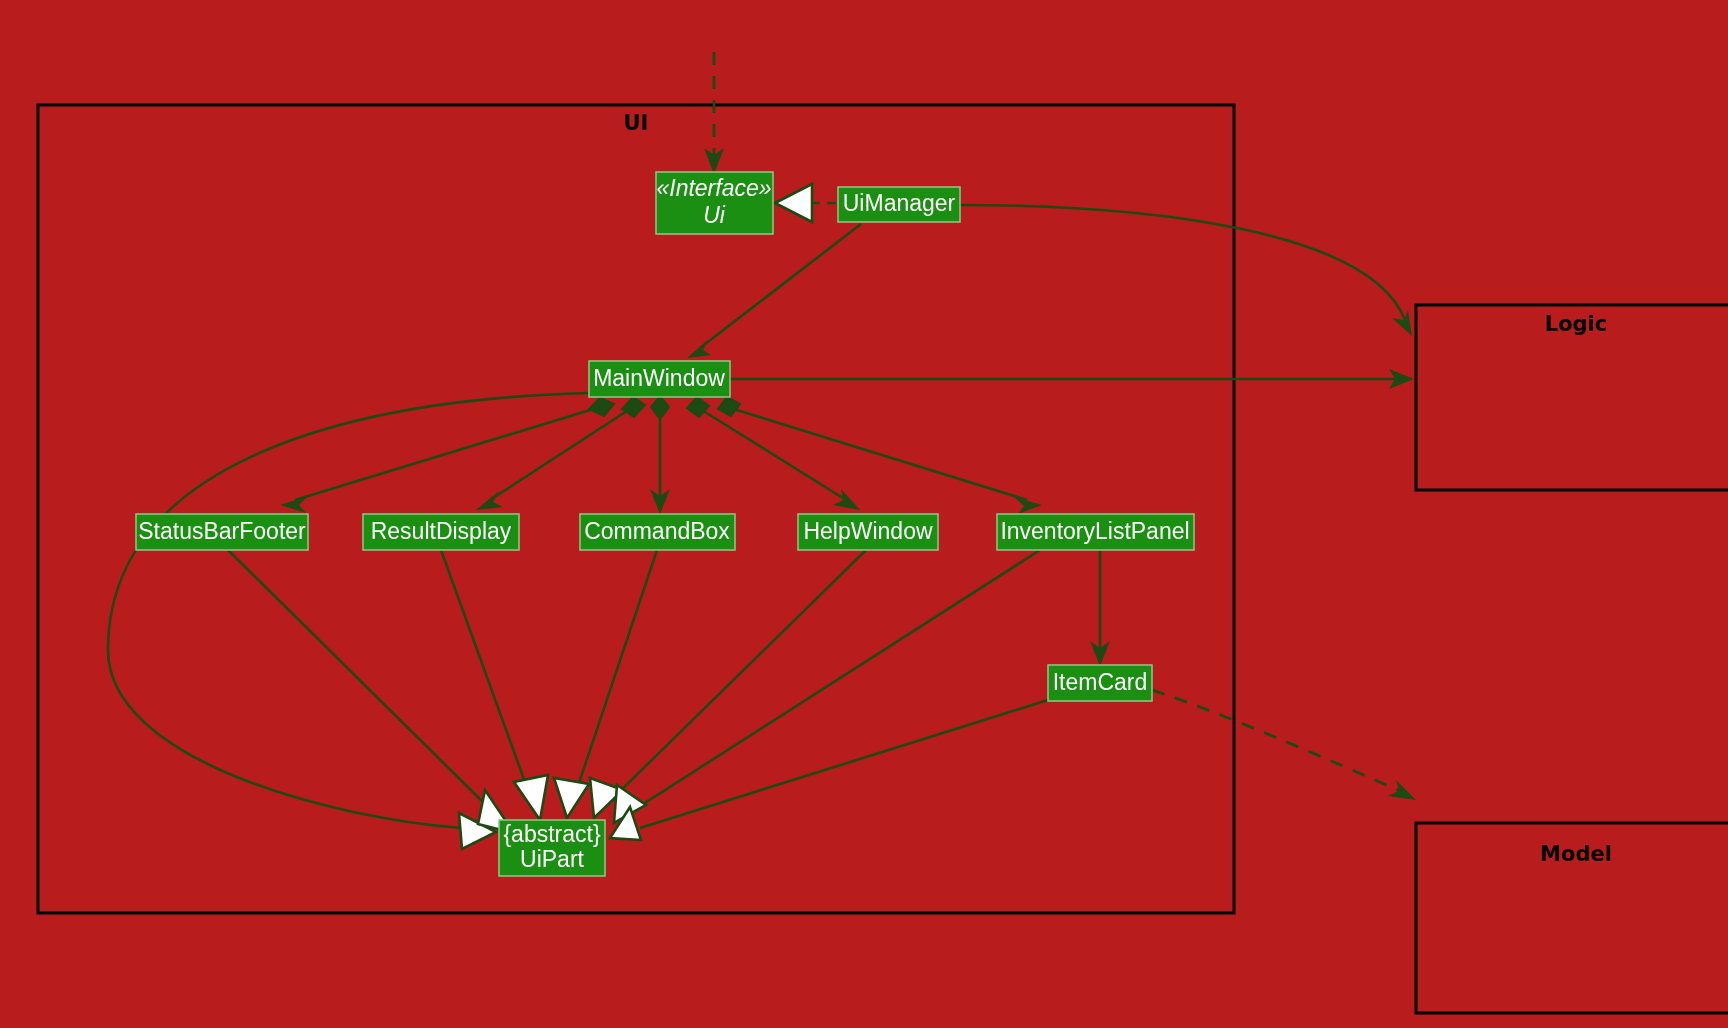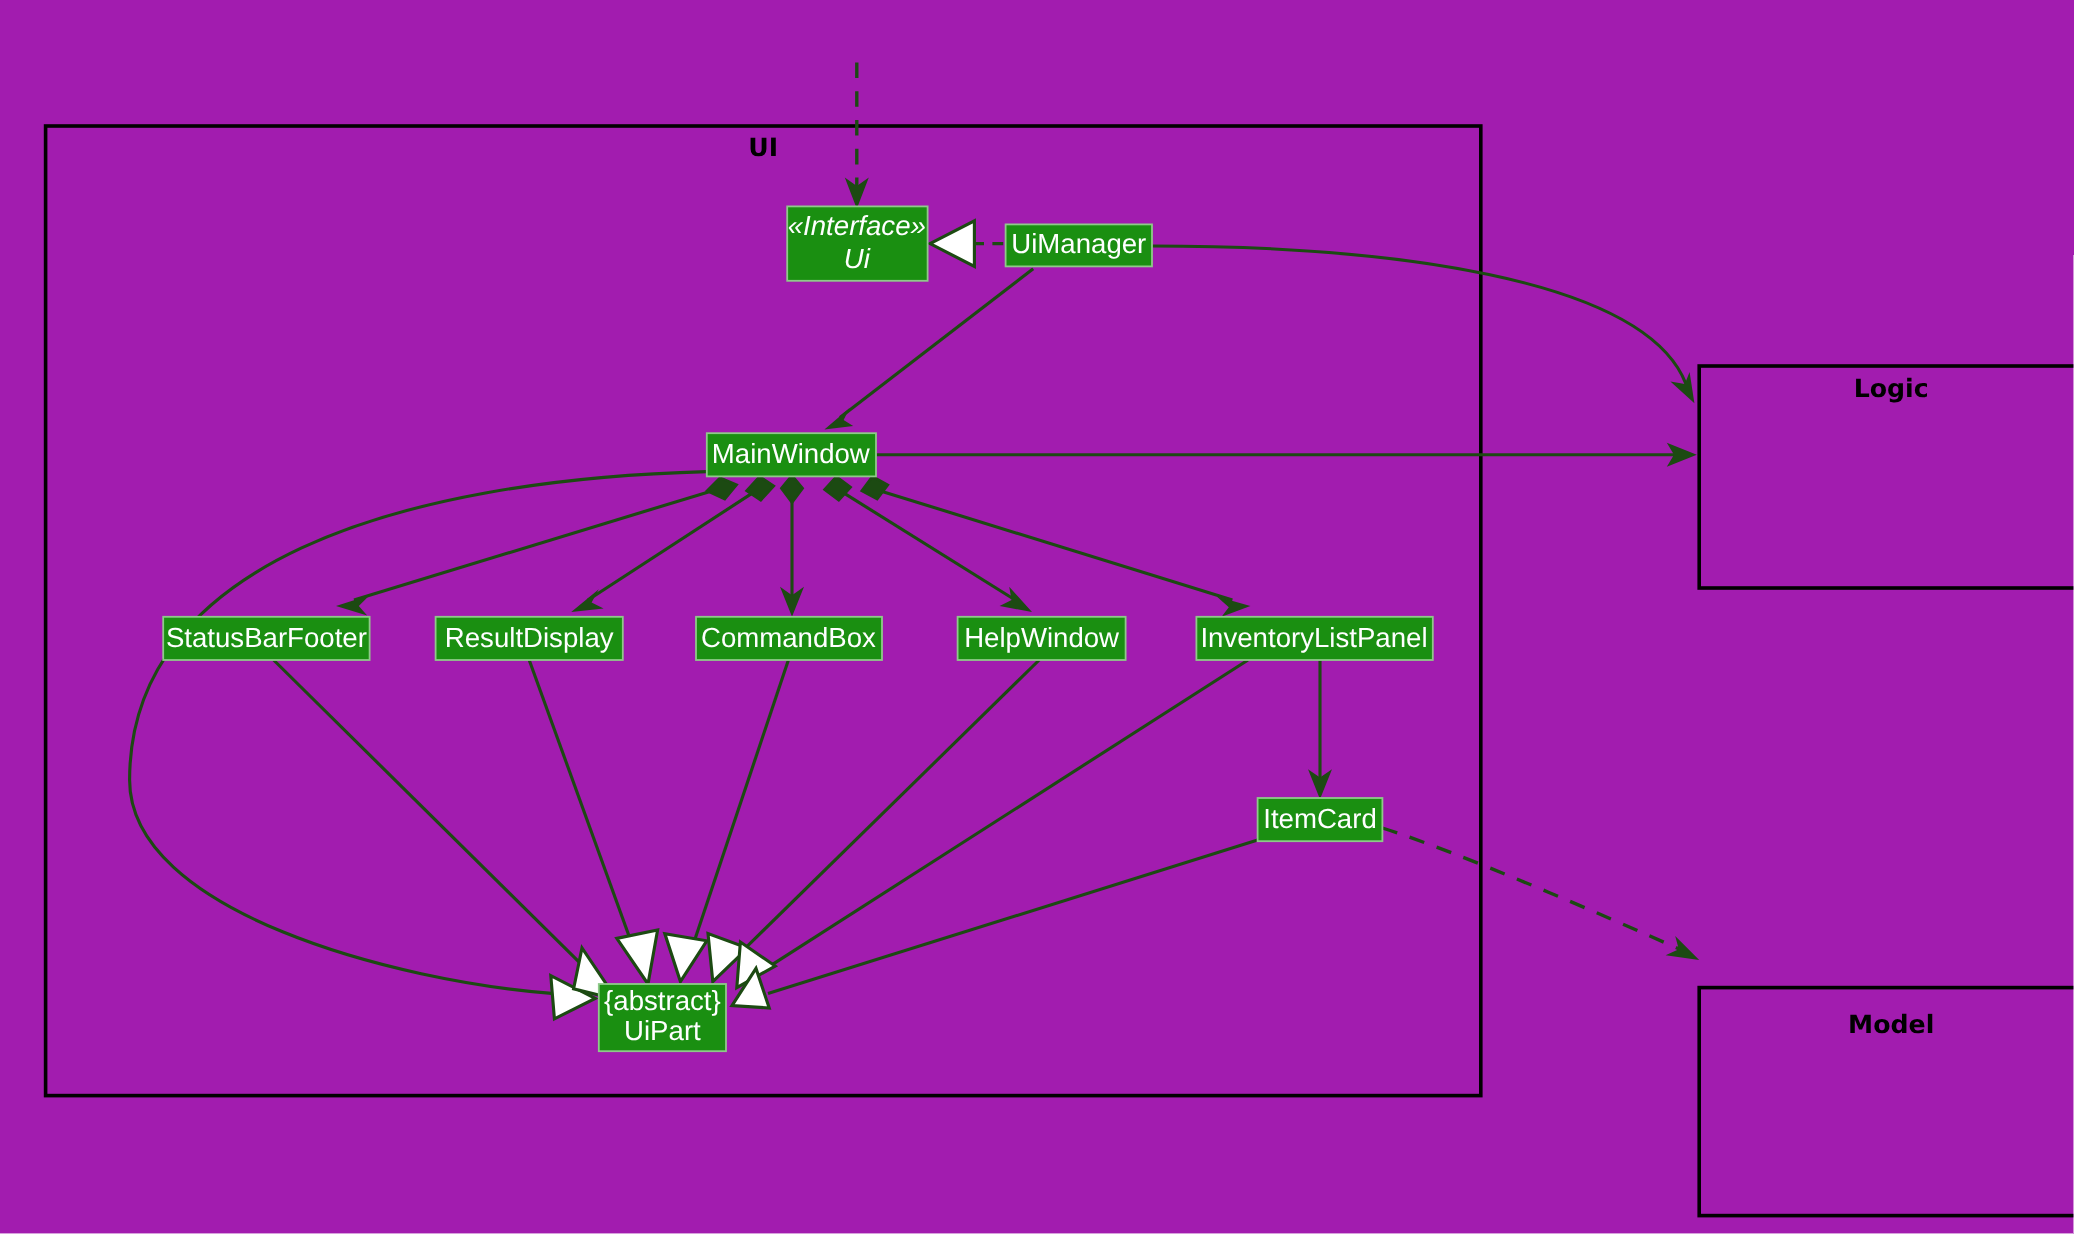"UI" #canvas { background: #a21caf -> #b91c1c }
